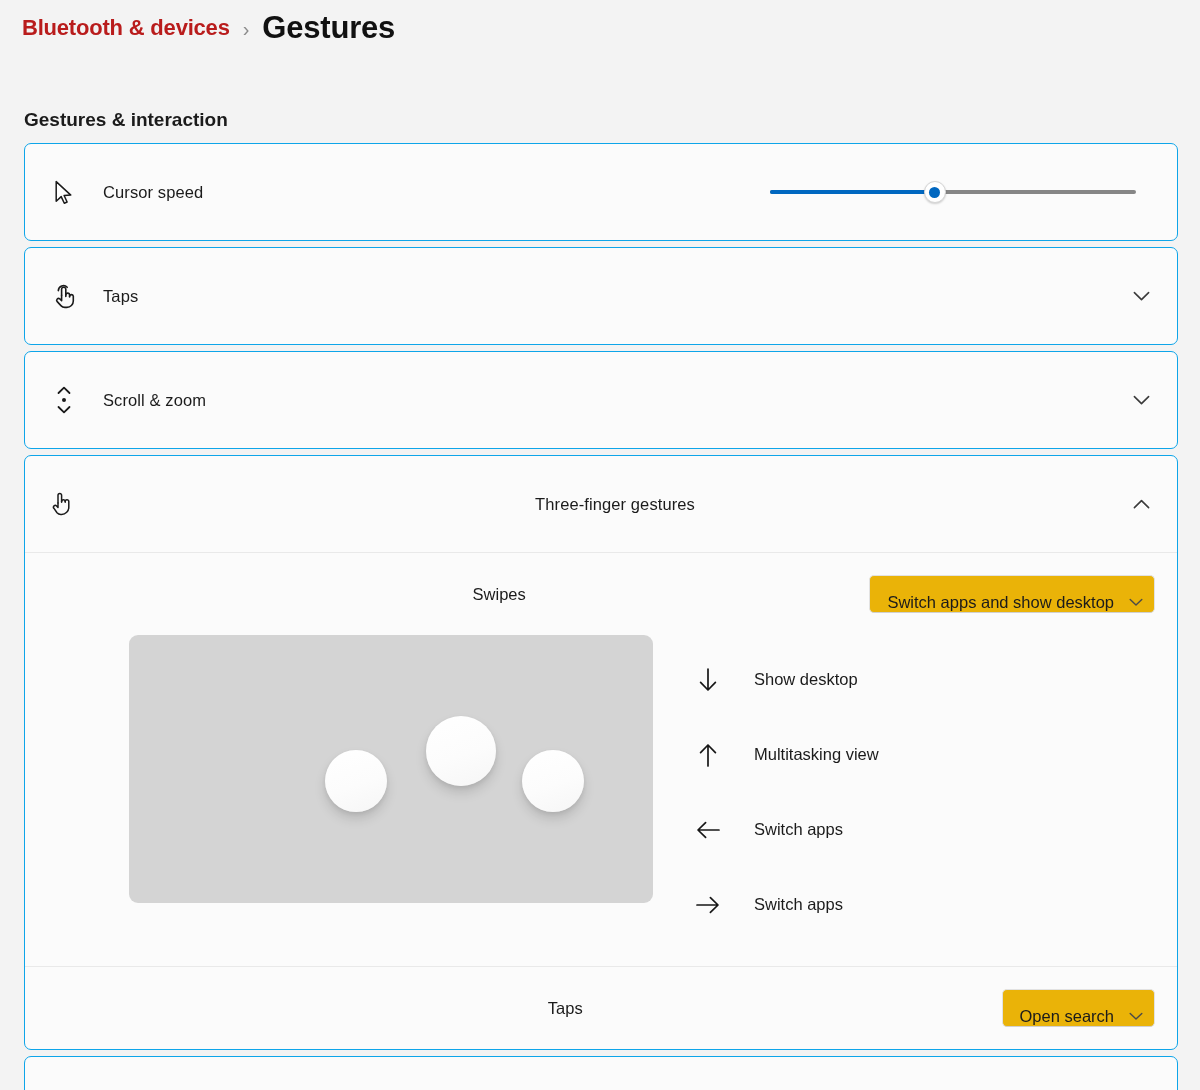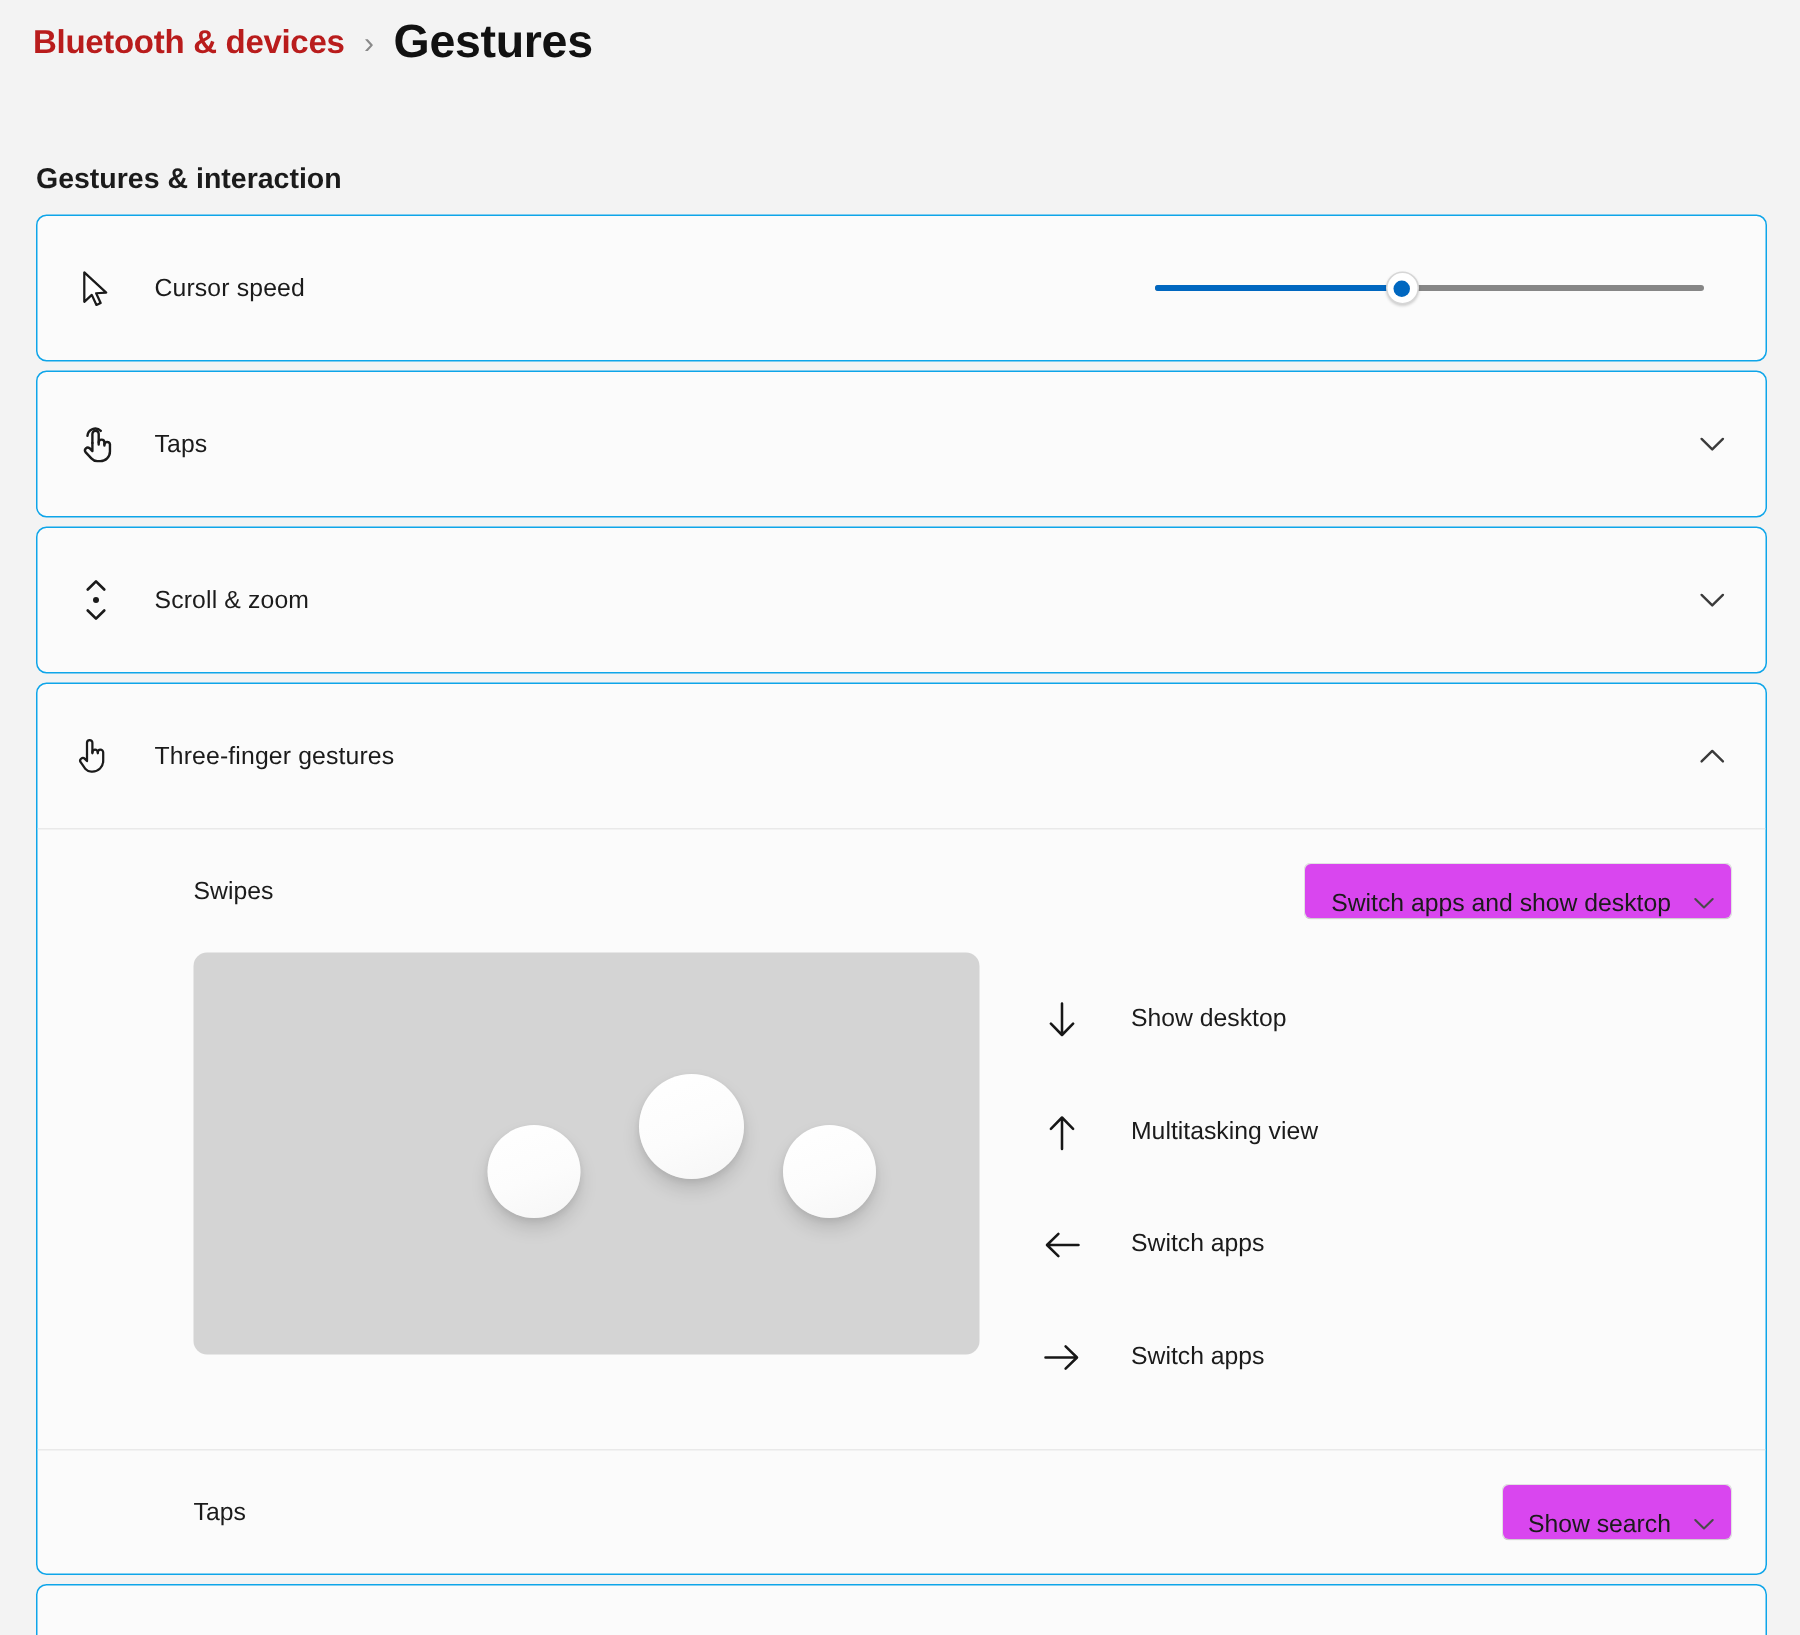"Three-finger gestures" .card.expanded { text-align: none -> center }
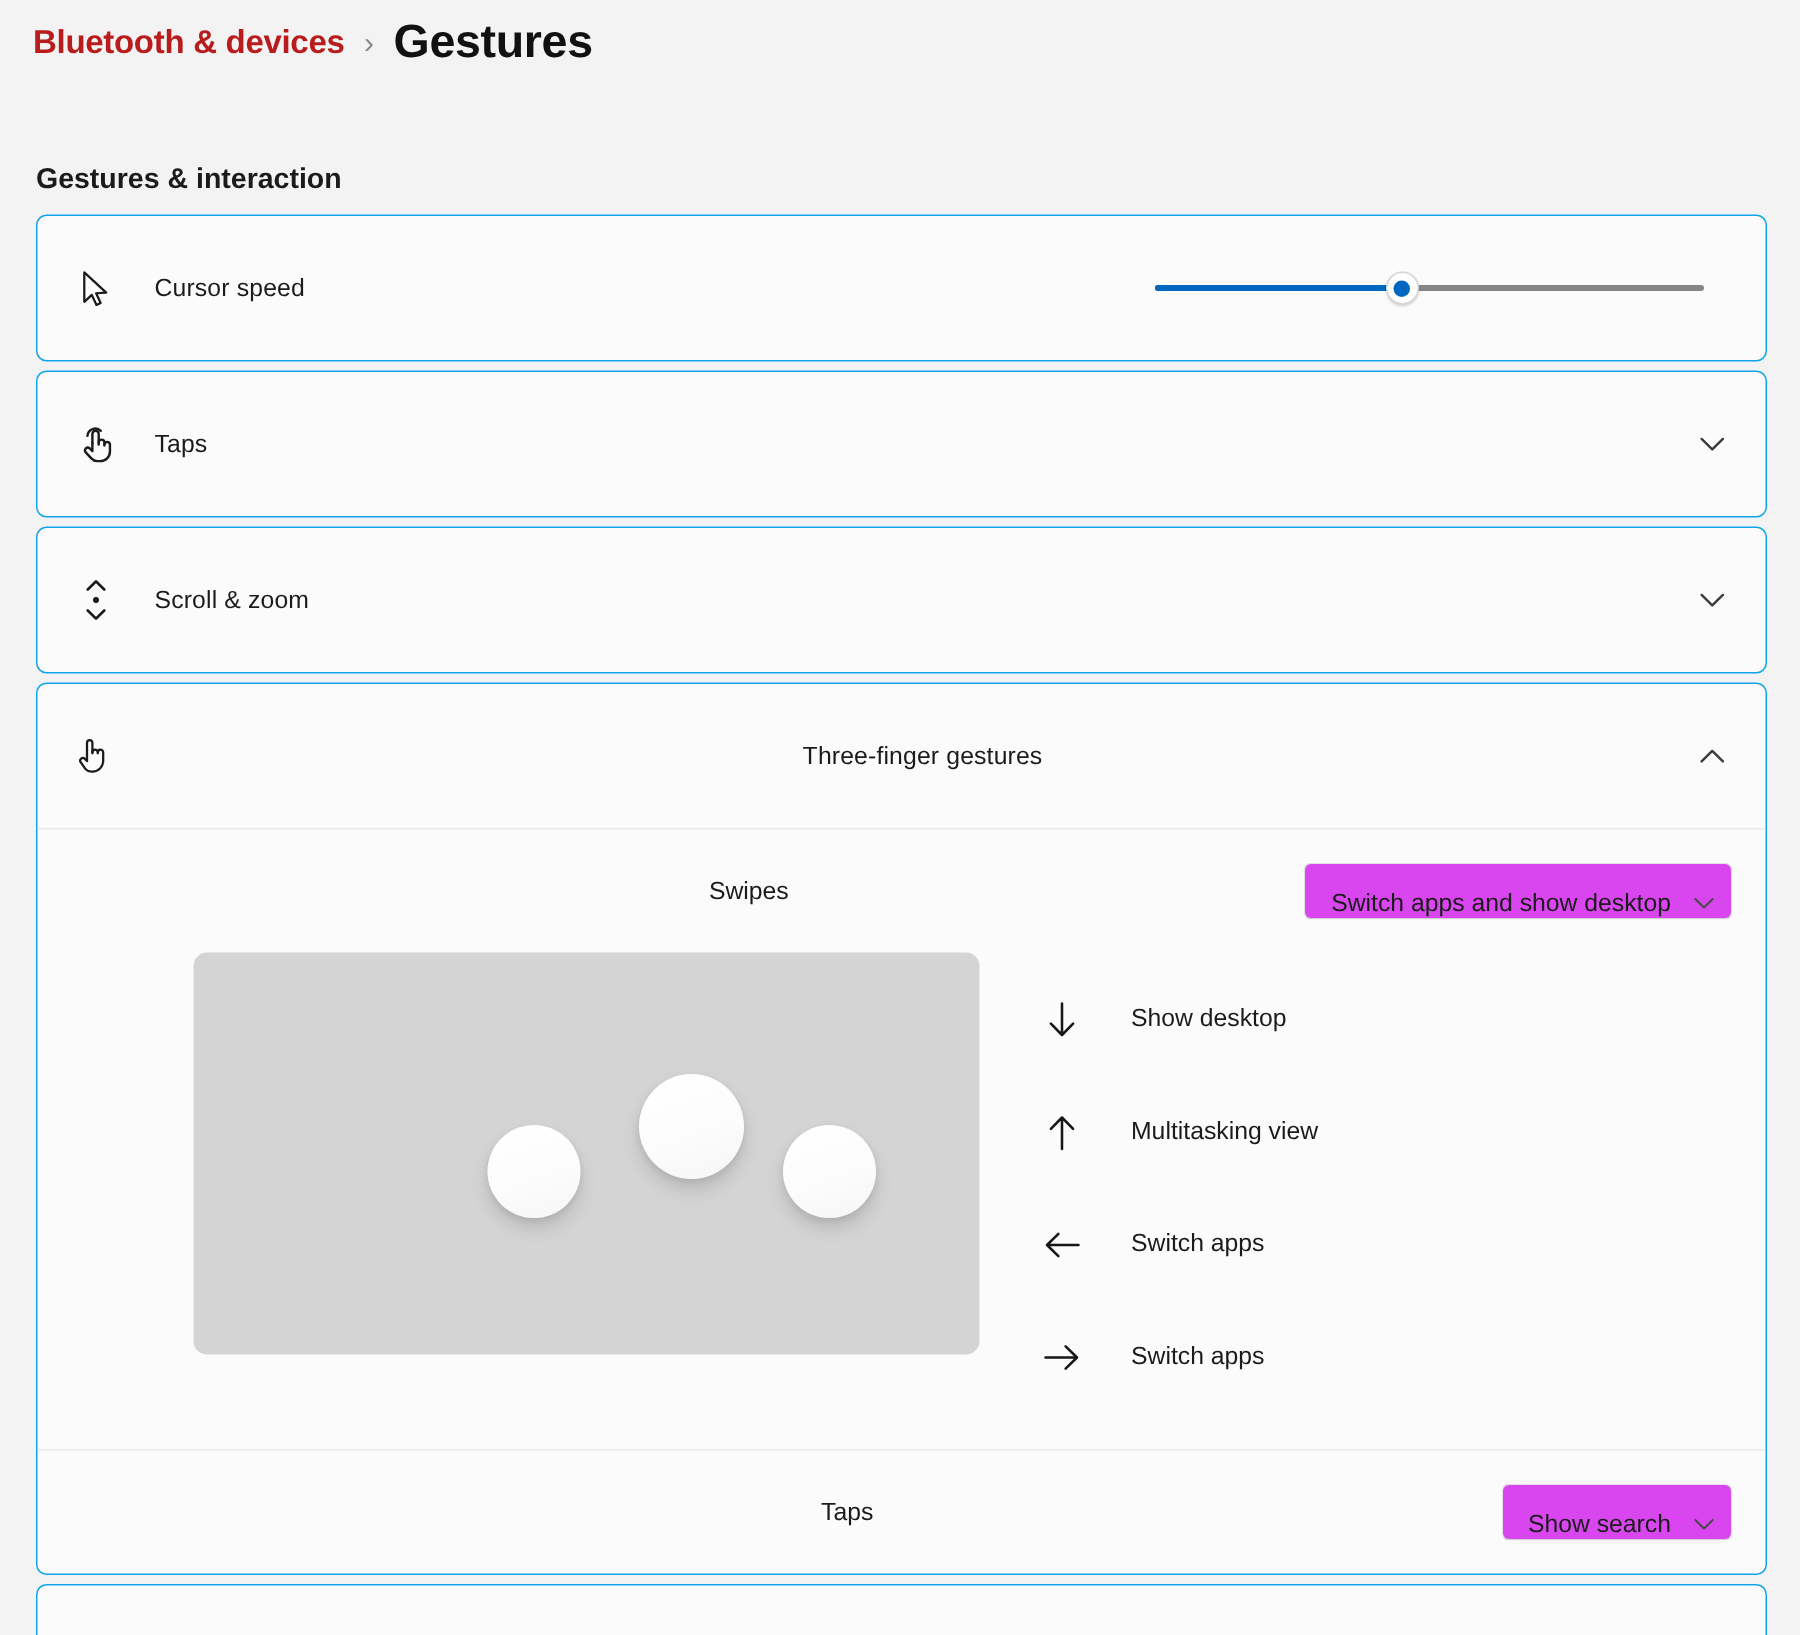"Switch apps and show desktop" .dropdown { background: #d946ef -> #eab308 }
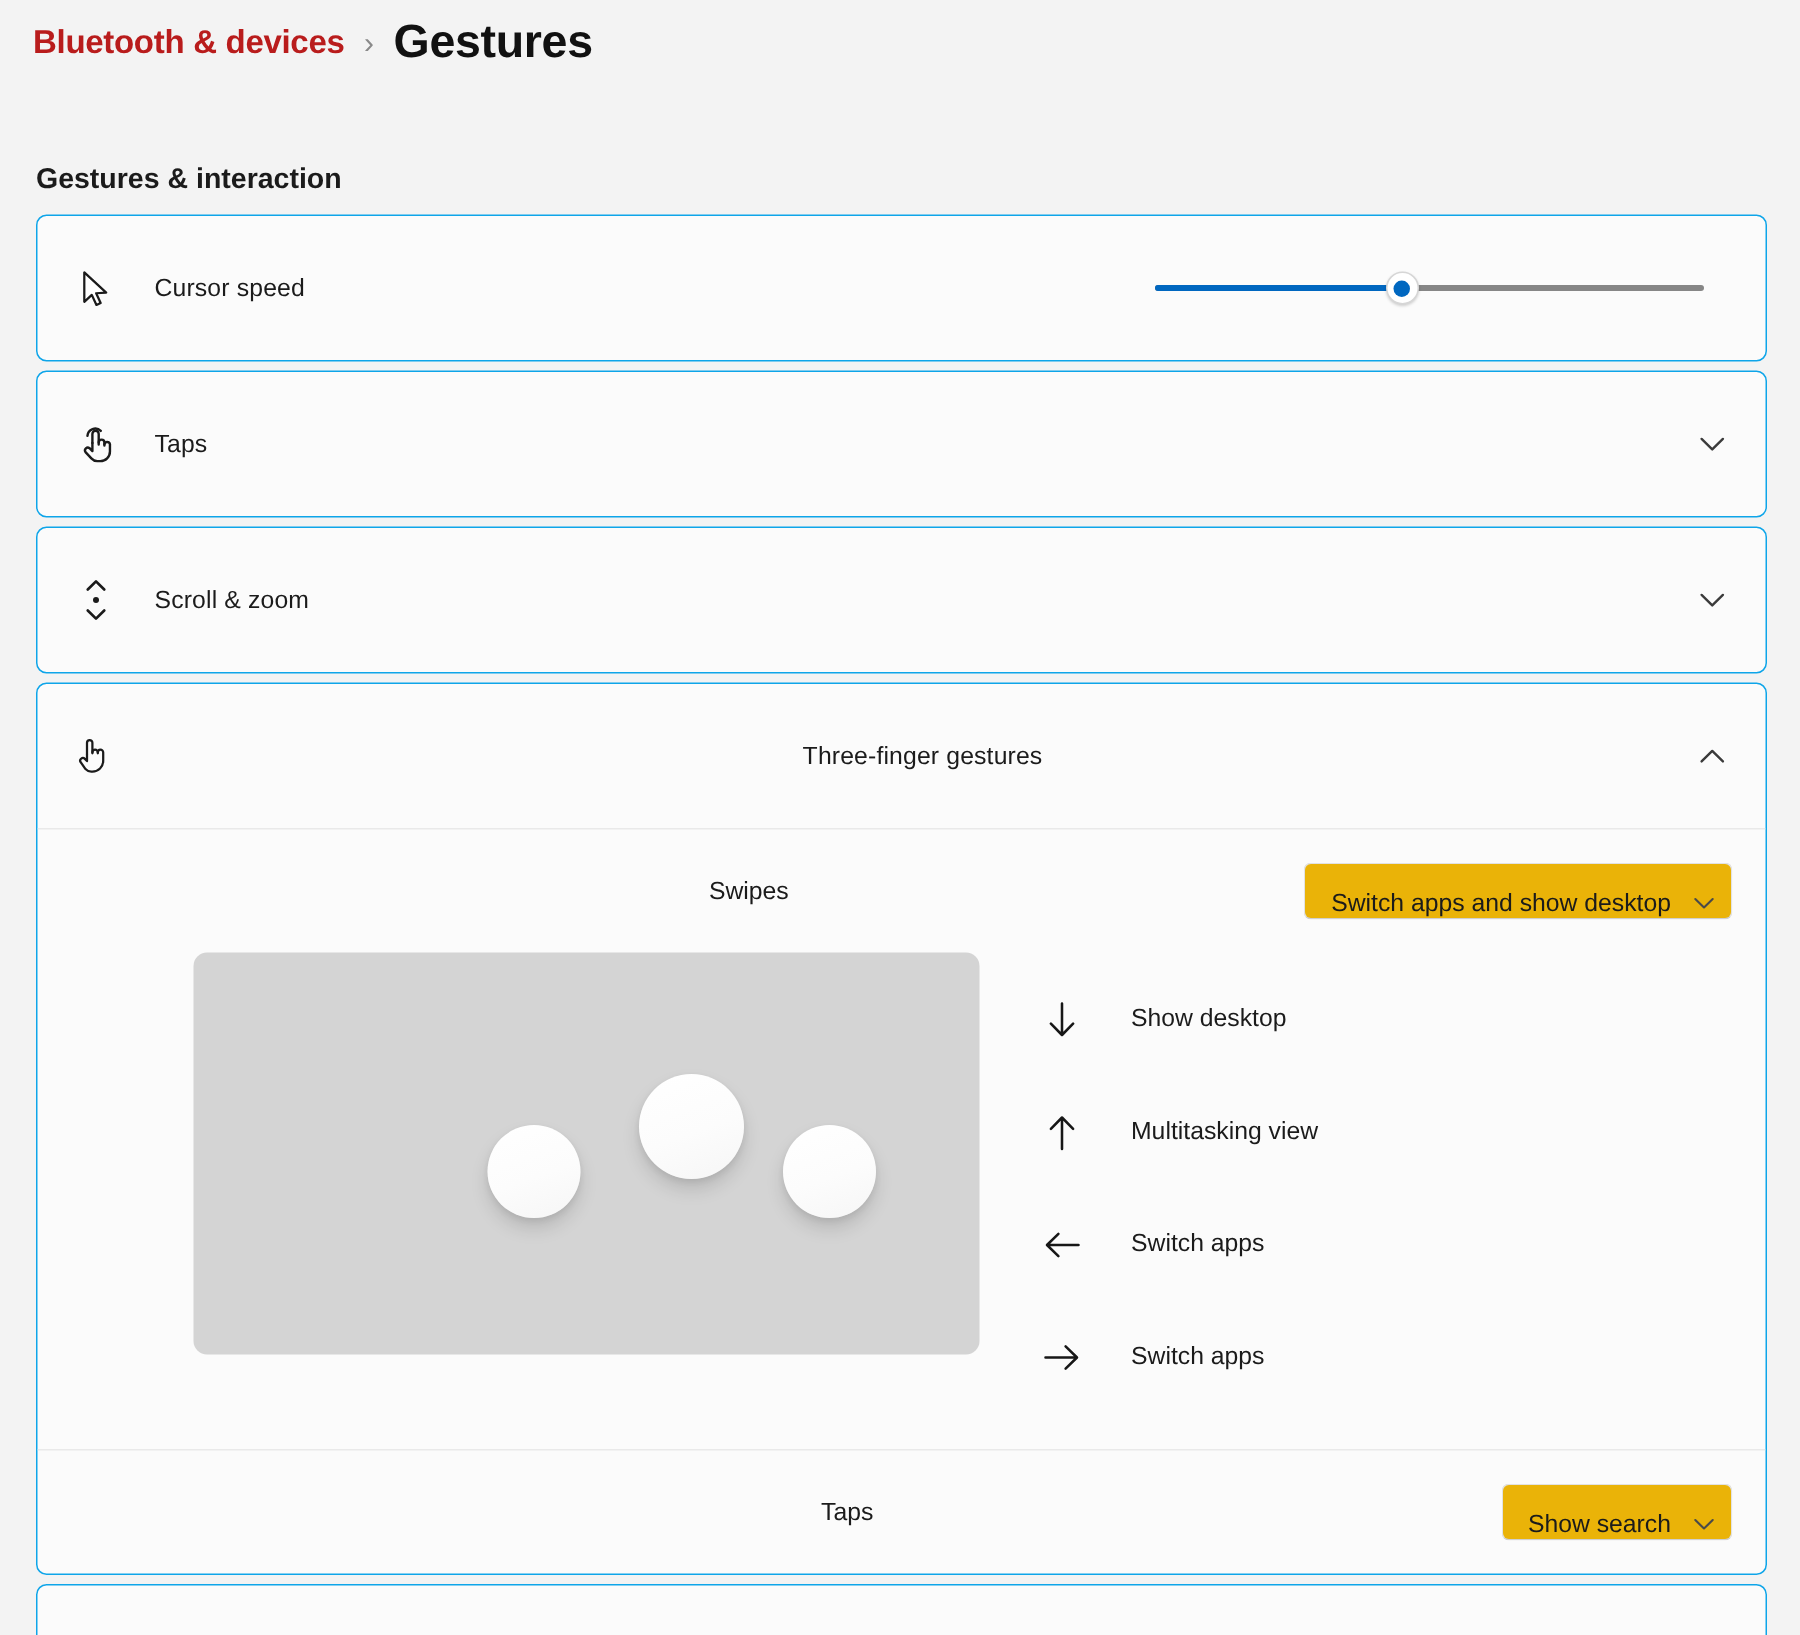"Show search" span { text: Show -> Open }
